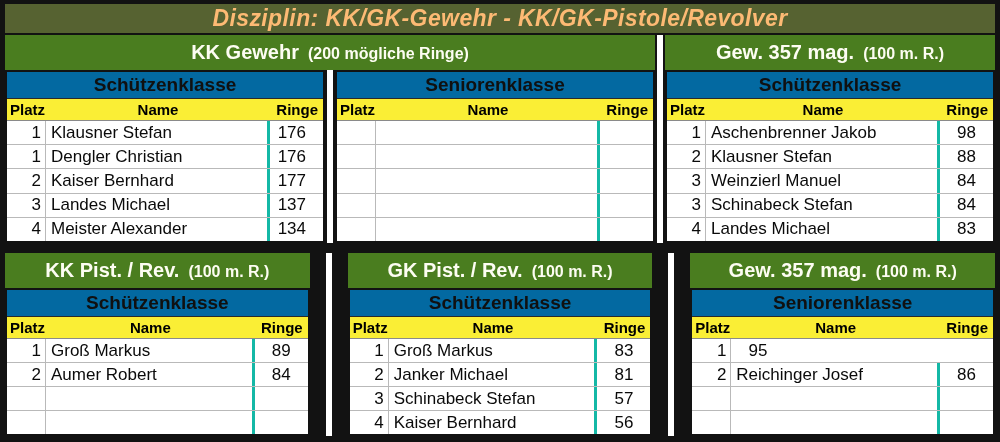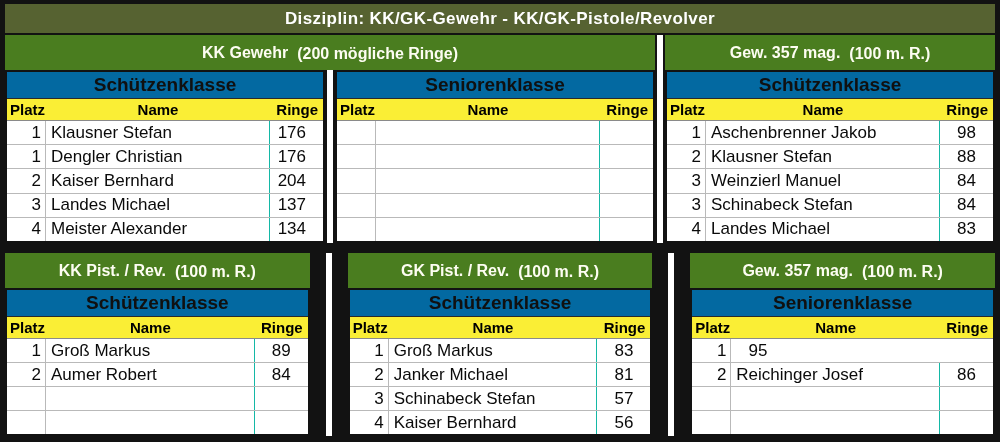"Disziplin: KK/GK-Gewehr -" .title-bar { color: #ffffff -> #fdba74; font-size: 17px -> 23px; font-style: none -> italic }
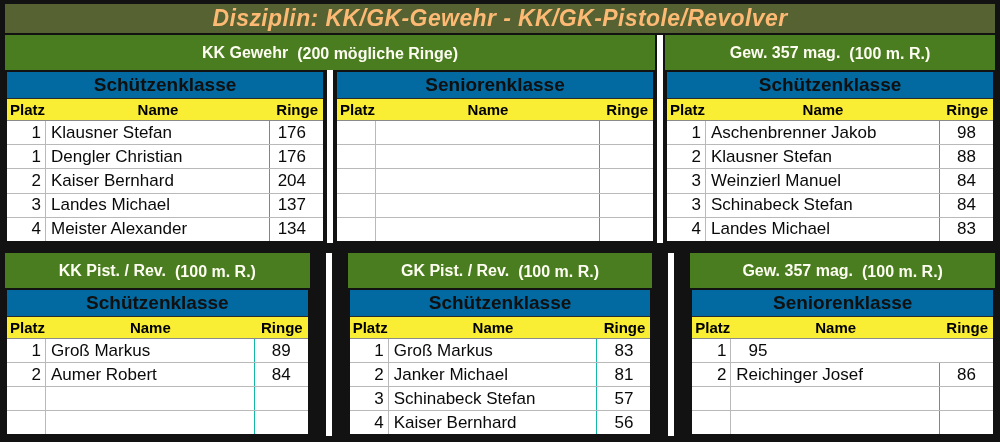"KK Gewehr" .sec-title { font-size: 16px -> 20px }
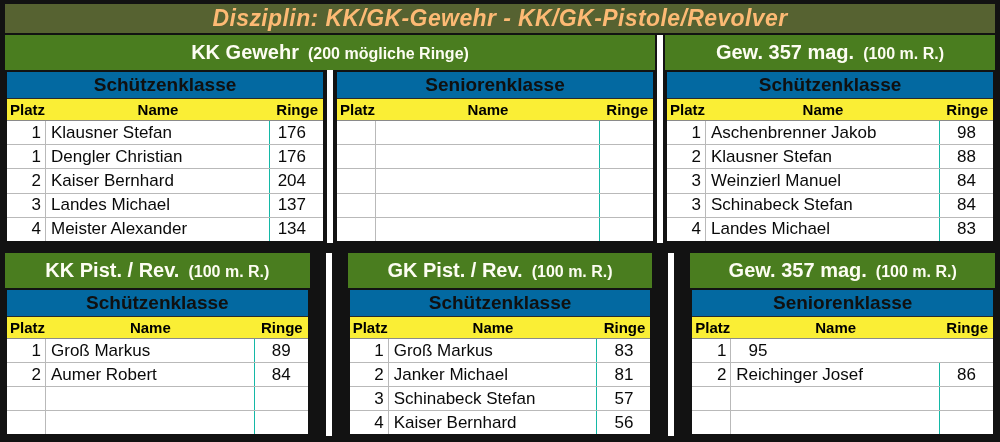"Klausner Stefan" .row .name { border-right: 1px solid #14b8a6 -> 3px solid #14b8a6 }
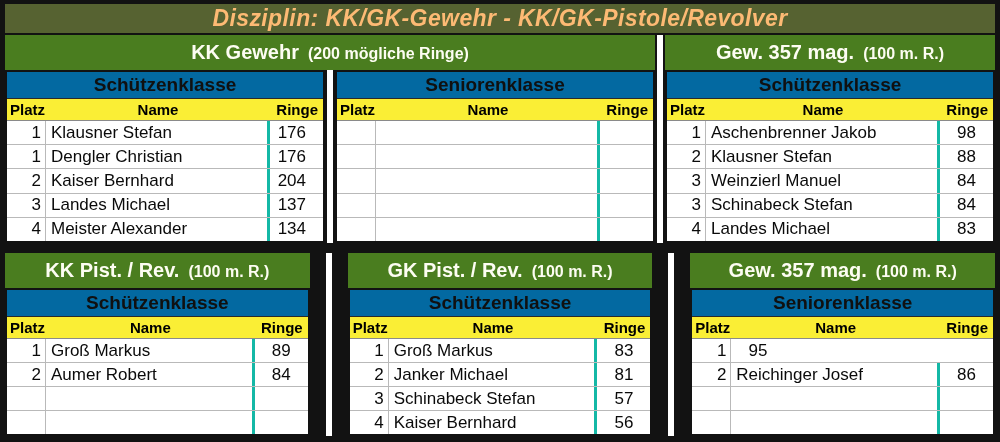"204" div.cell { text: 204 -> 177 }
